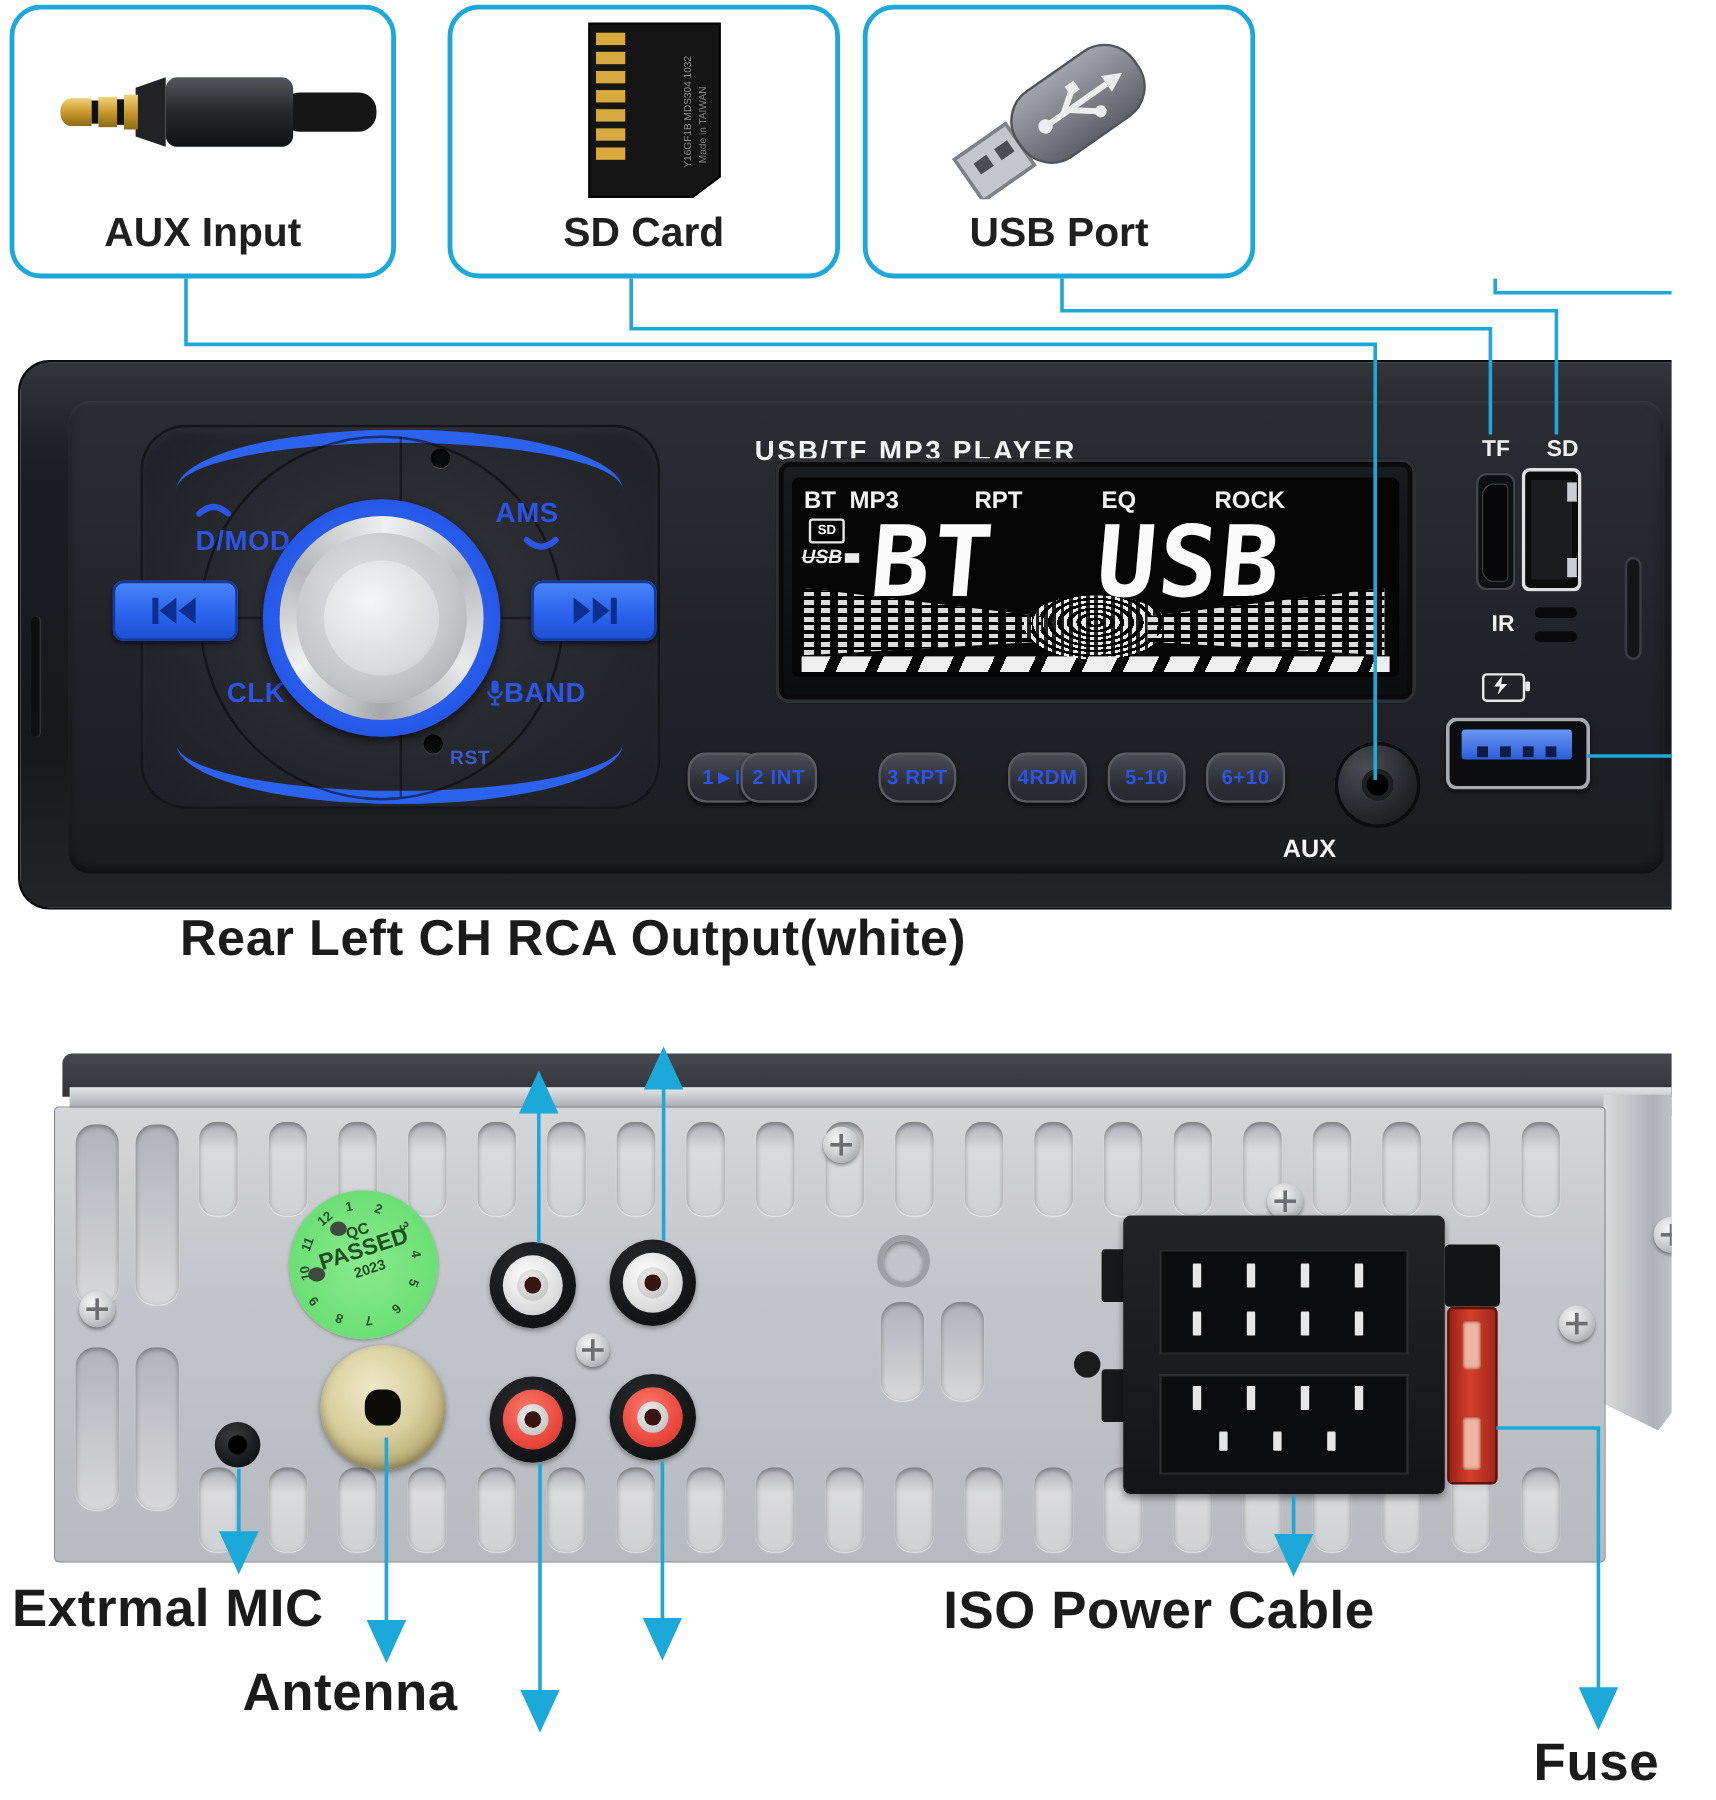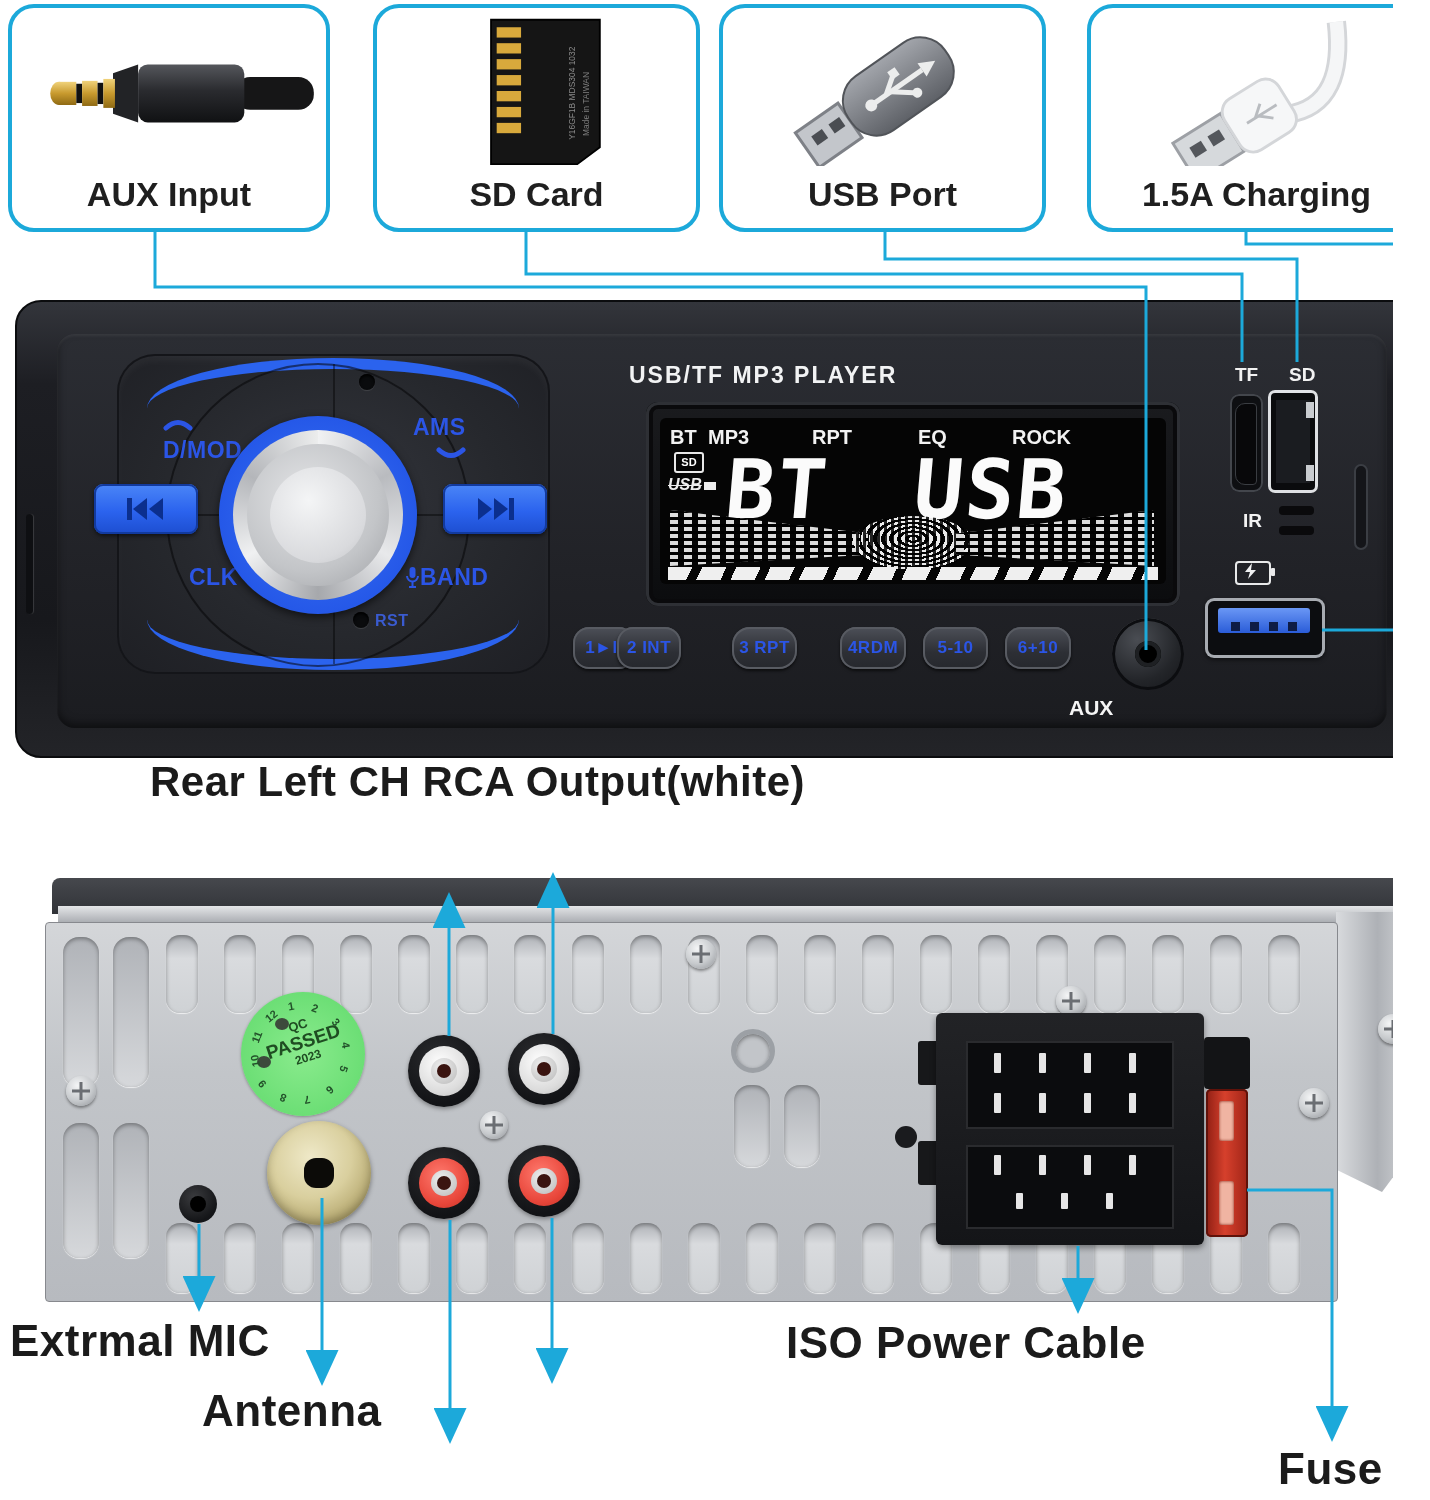"1.5A Charging" div.callout { html: <div> <div> <svg> <path></path> <path></path> <g> <rect></rect> <rect></rect> <rect></rect> <rect></rect> <g> <line></line> <line></line> <line></line> </g> </g> </svg> </div> <div>1.5A Charging</div> </div> -> none }
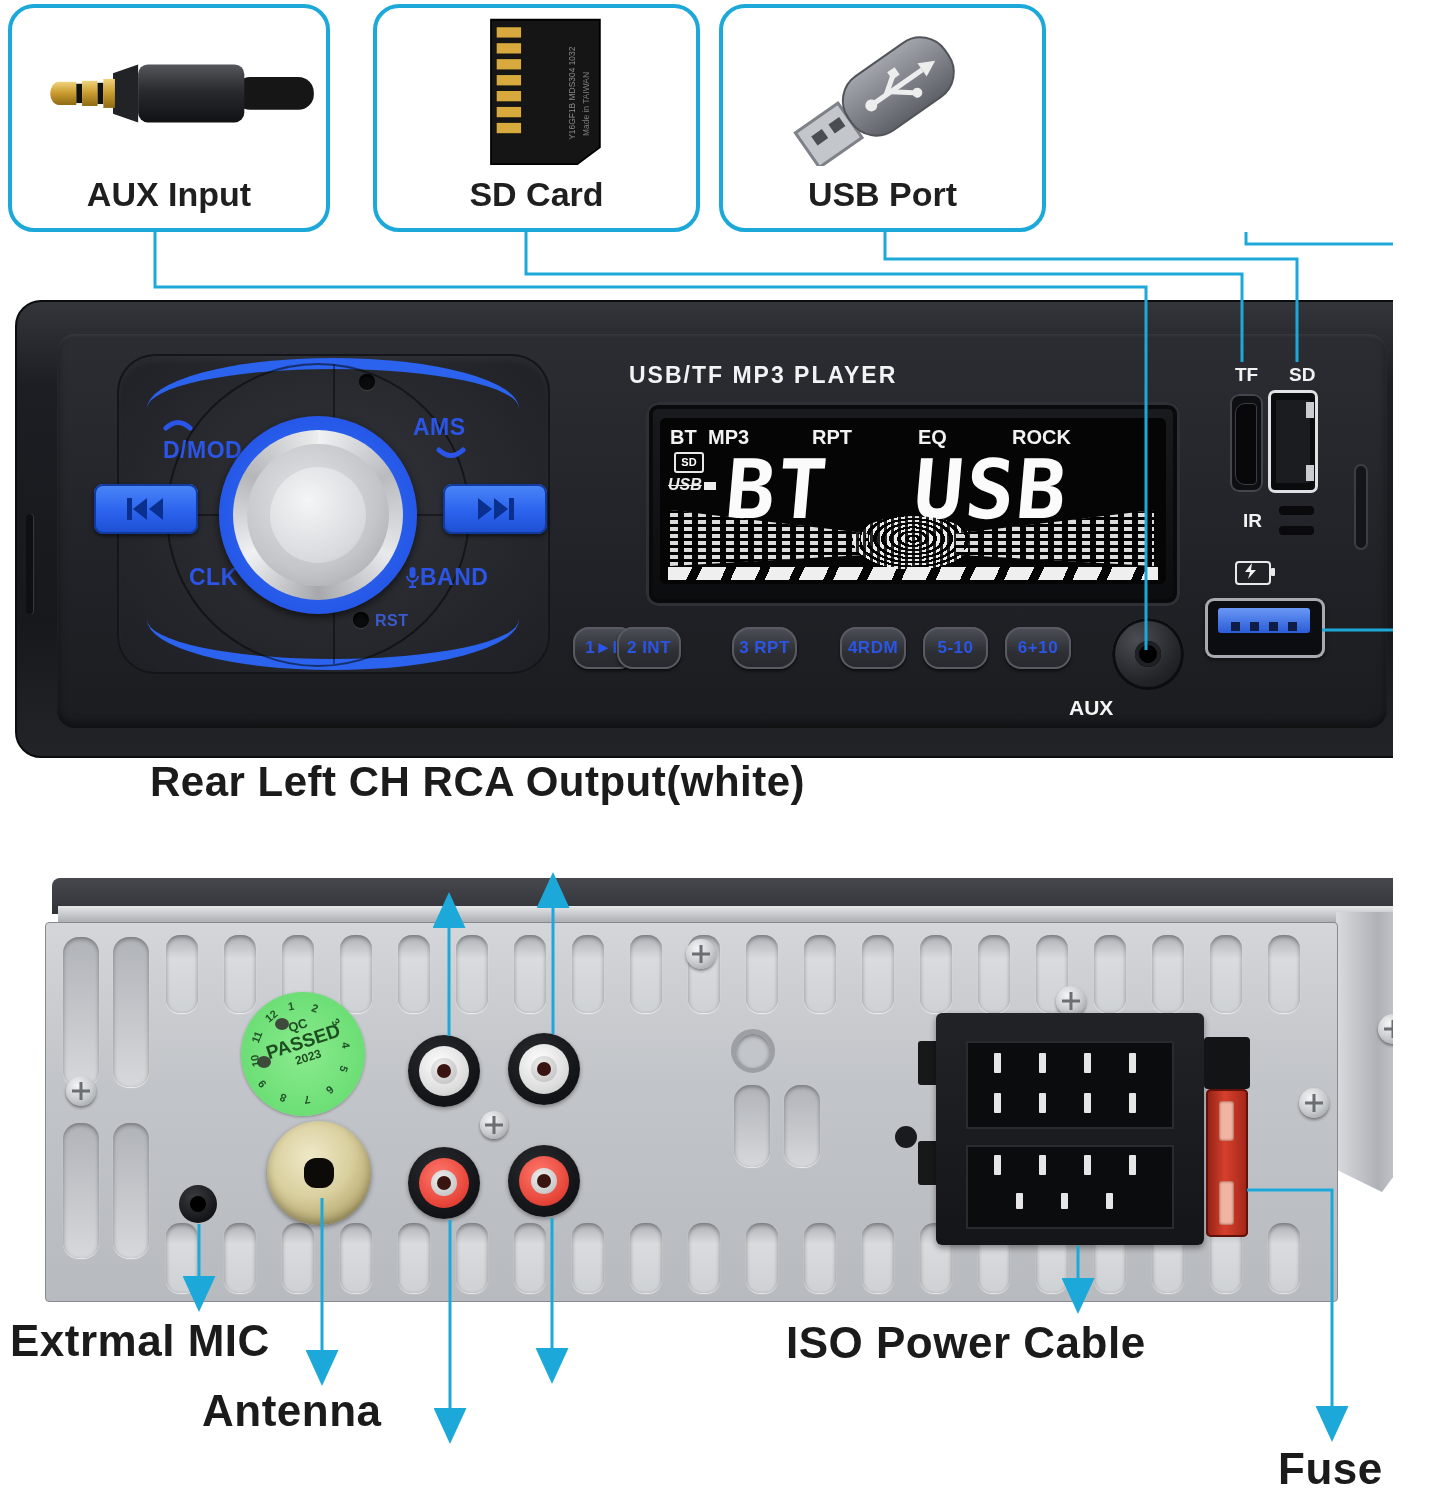"BT" .display { top: 100px -> 80px }
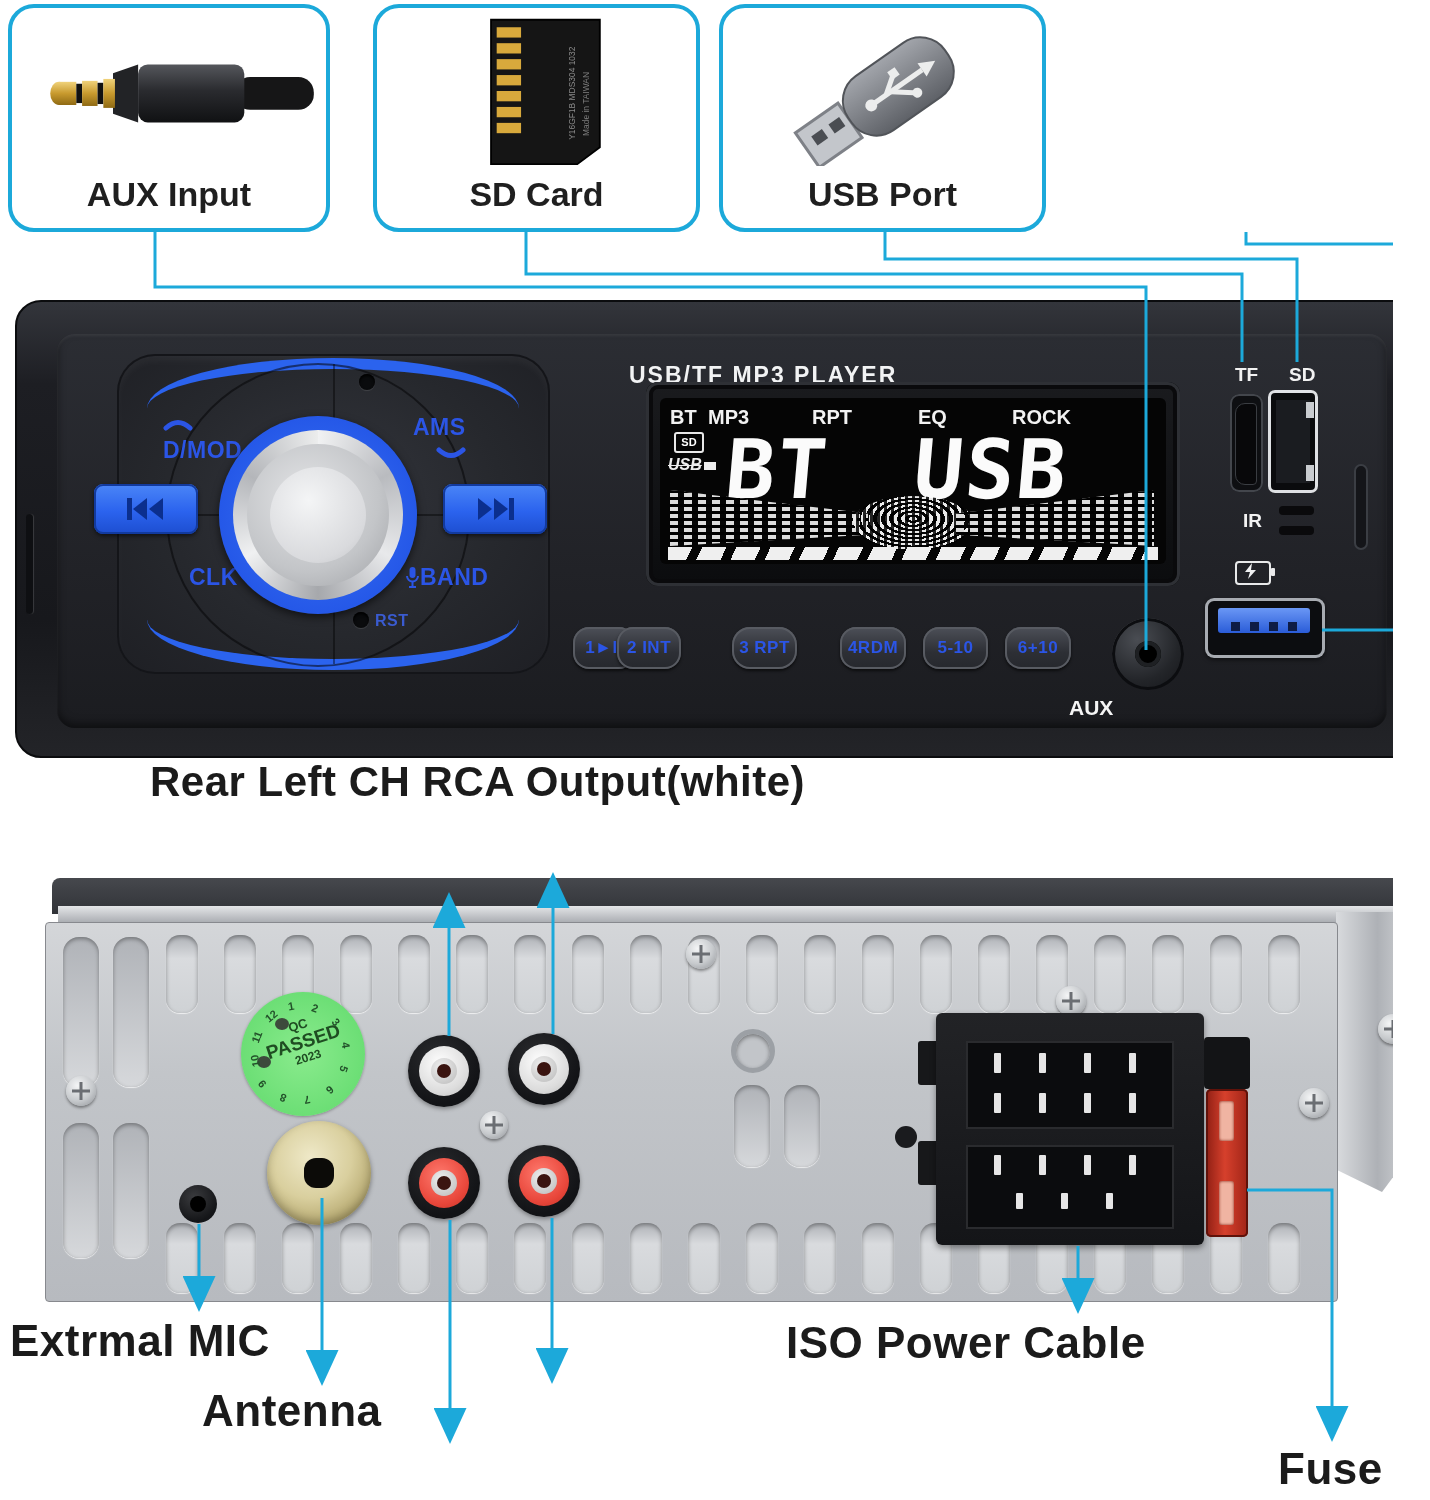"RST" .pod-lbl.small { margin-top: none -> 12px }
